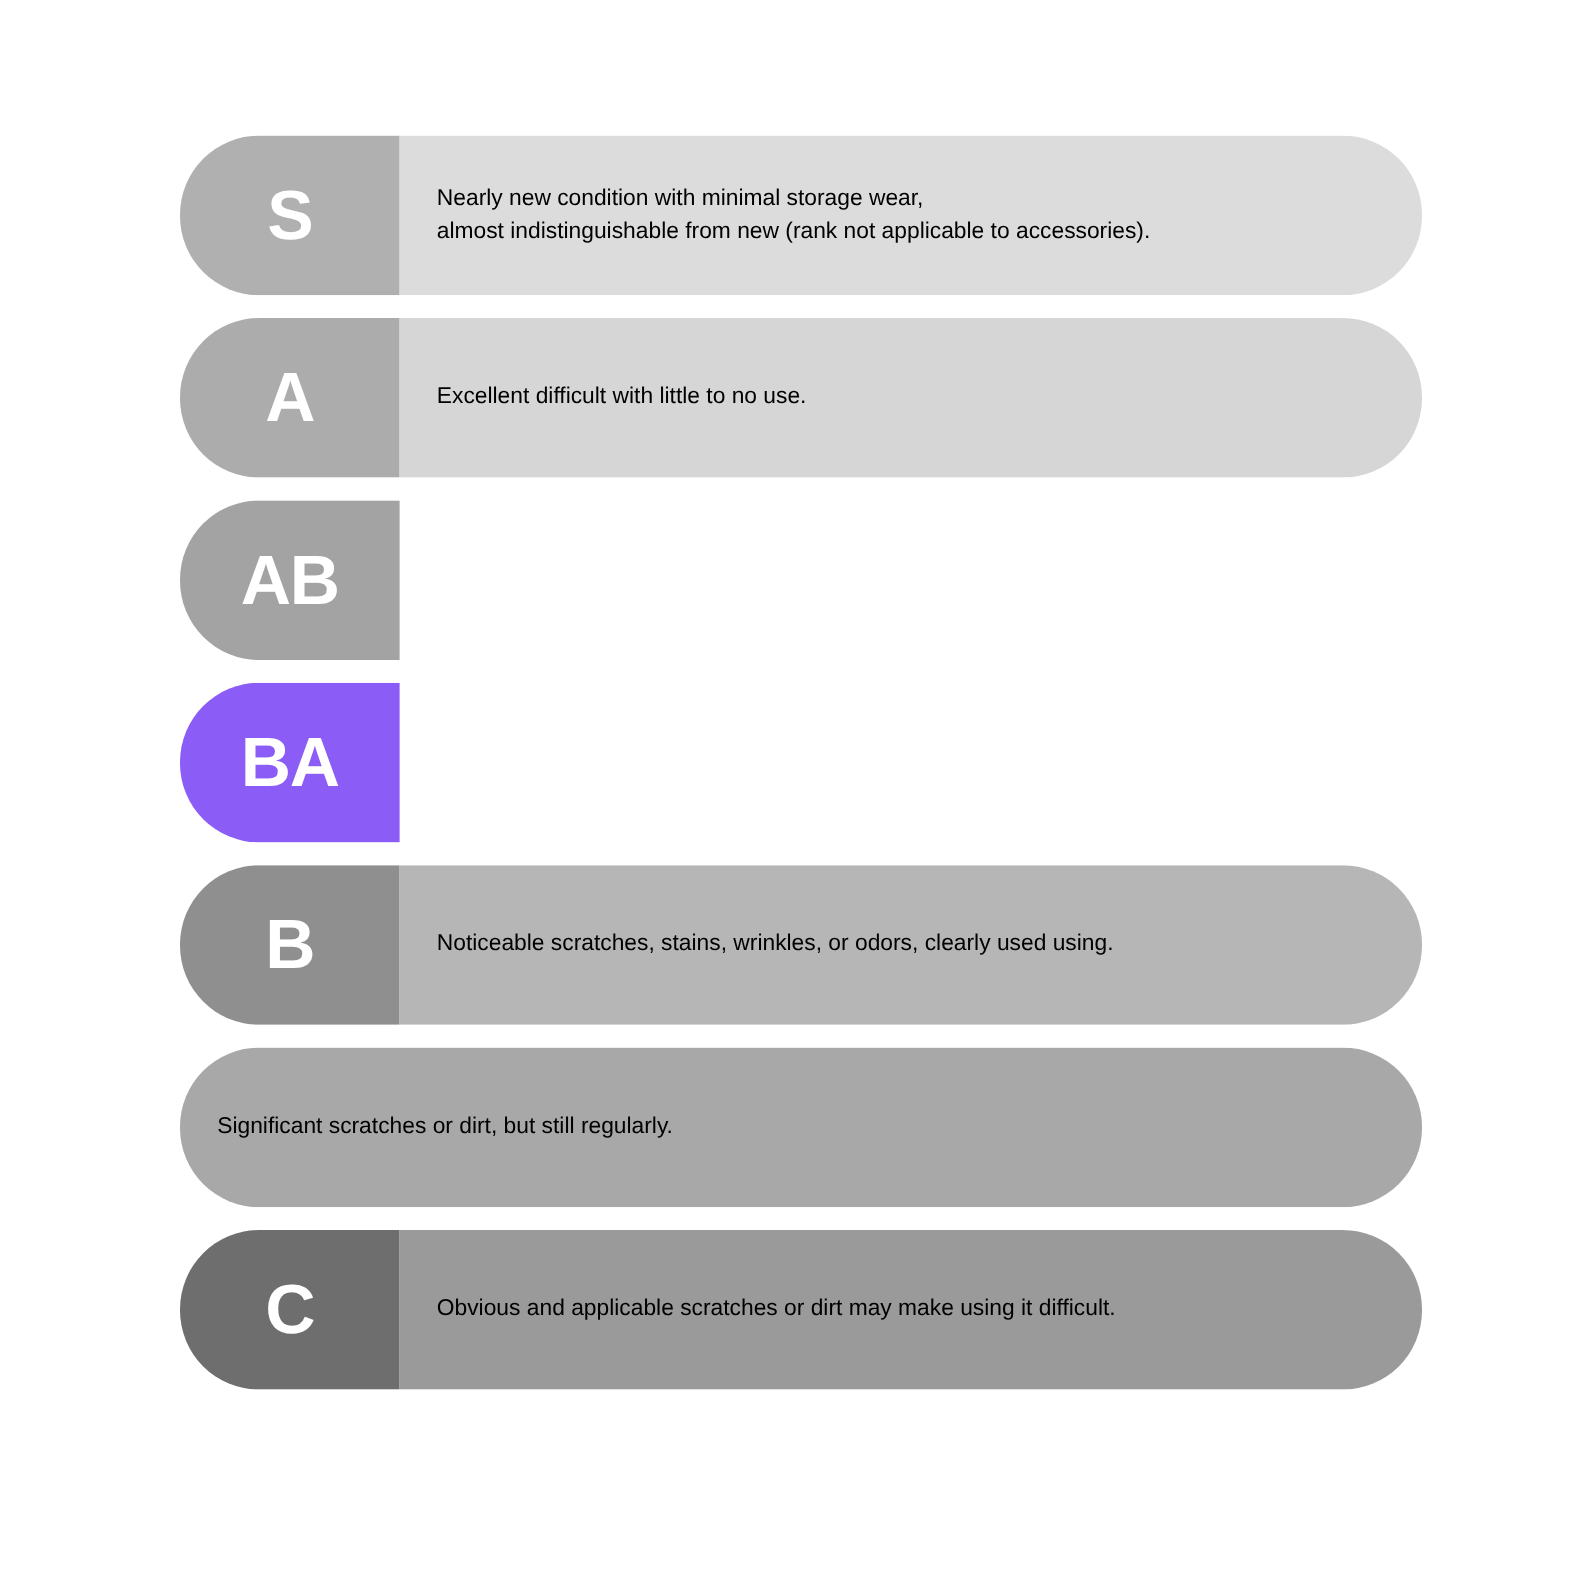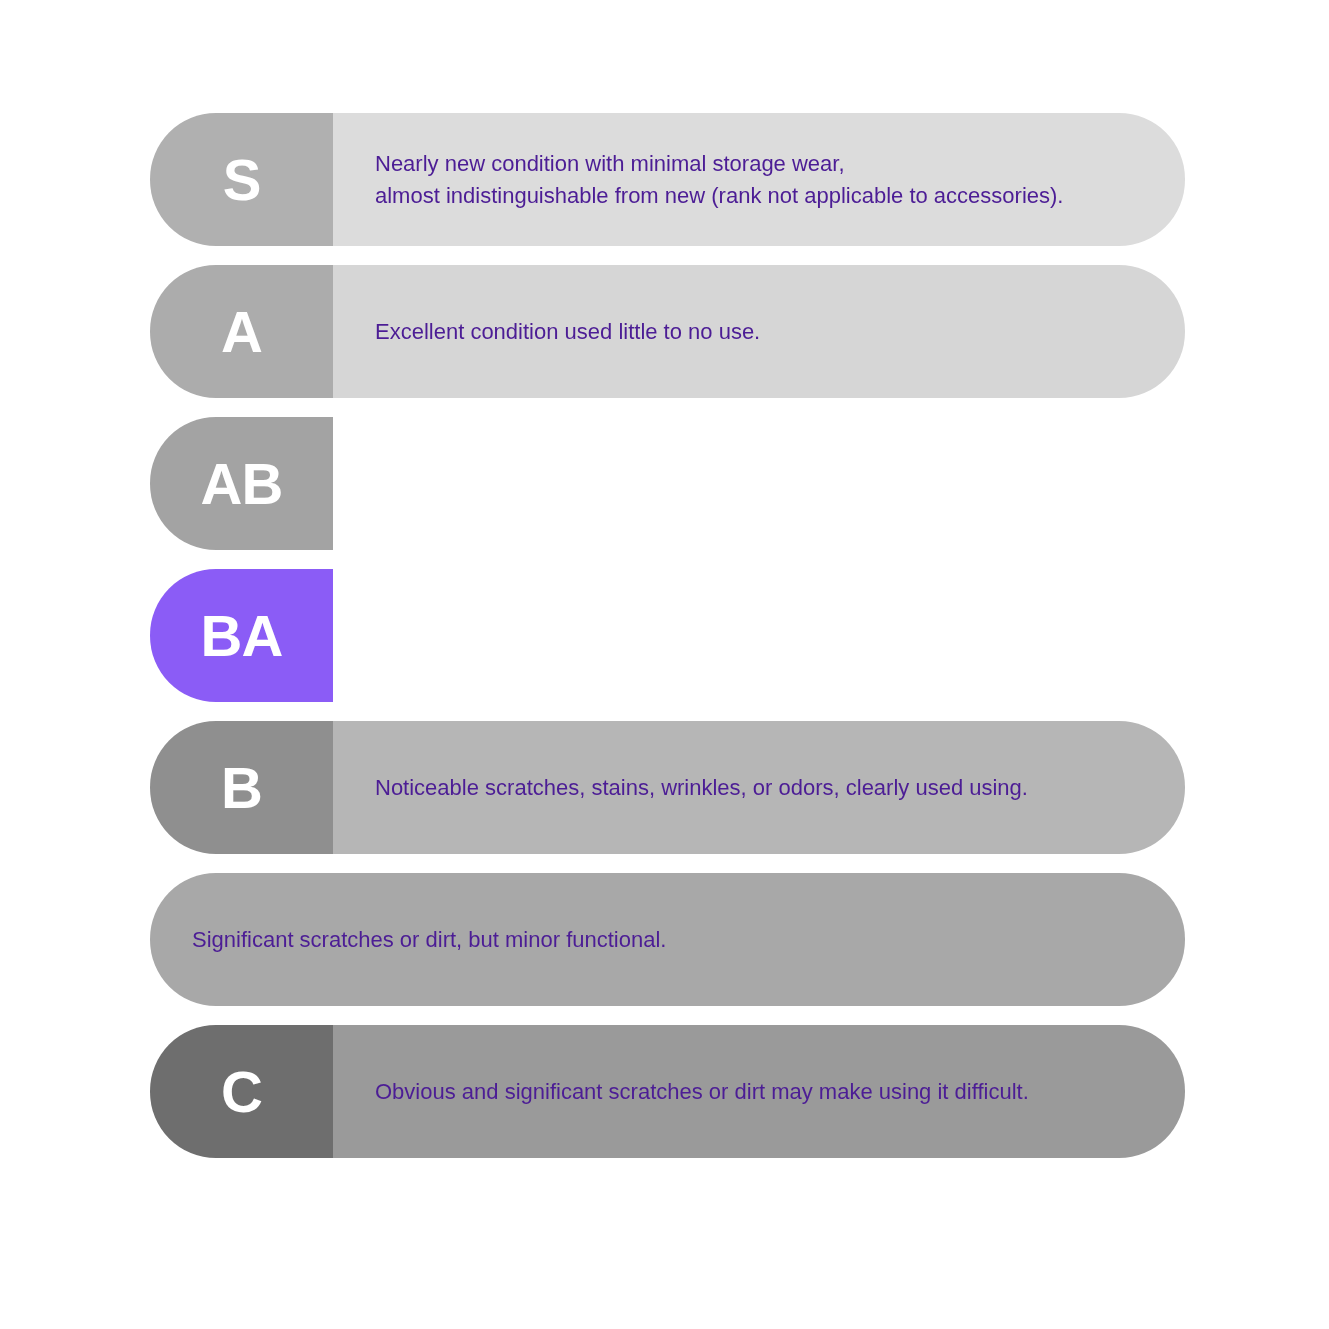"Nearly new condition with minimal" .grade-desc { color: #4c1d95 -> #000000; font-size: 22px -> 19px; padding-left: 42px -> 31px }
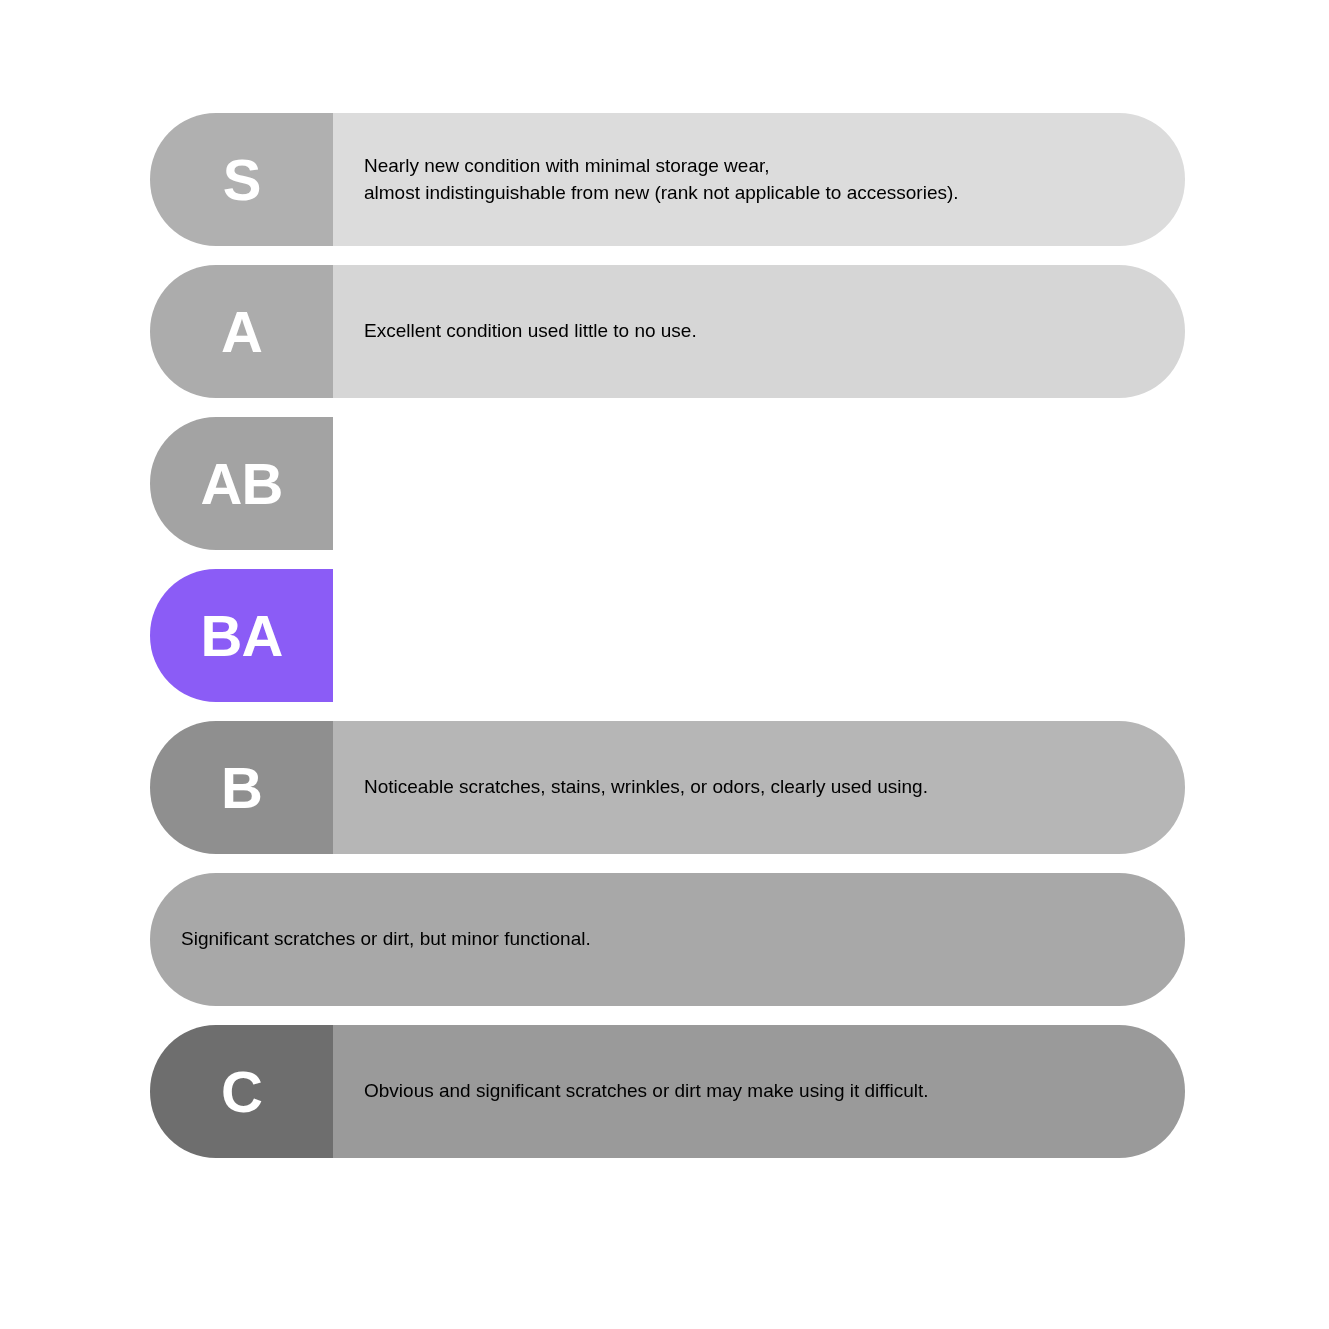"Excellent condition used little to" div.grade-desc { text: condition used -> difficult with }
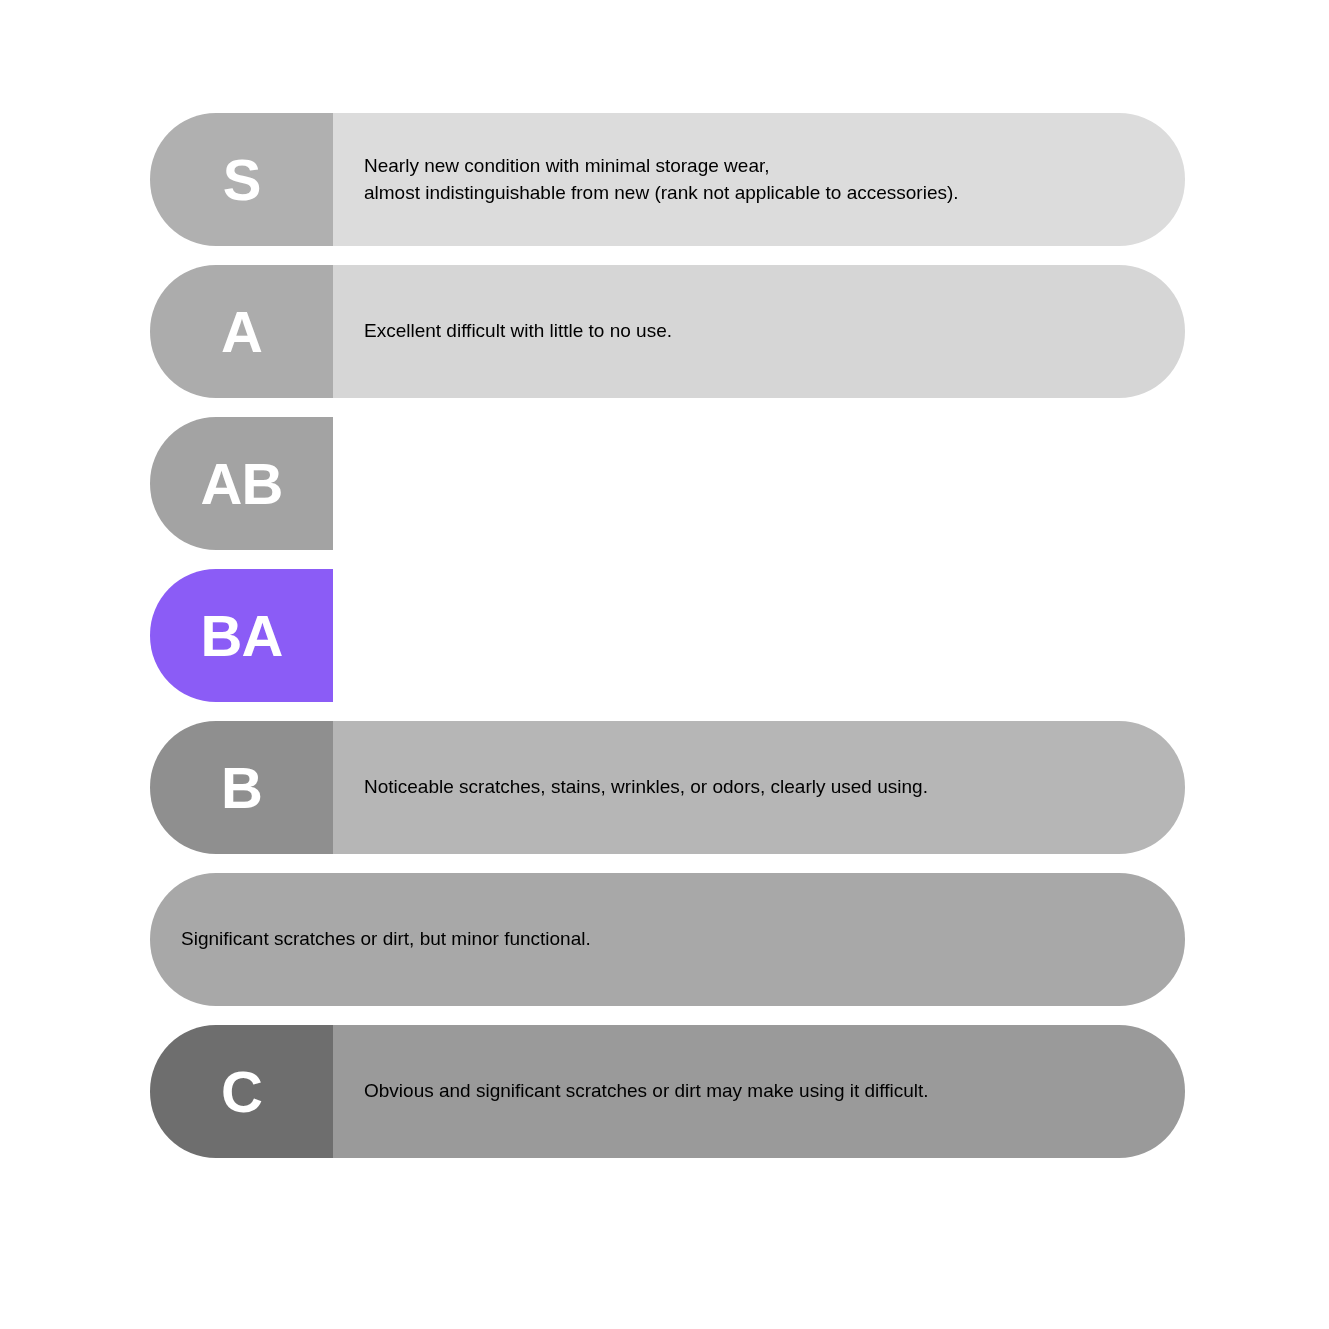"Significant scratches or dirt, but" div.grade-desc { text: minor functional -> still regularly }
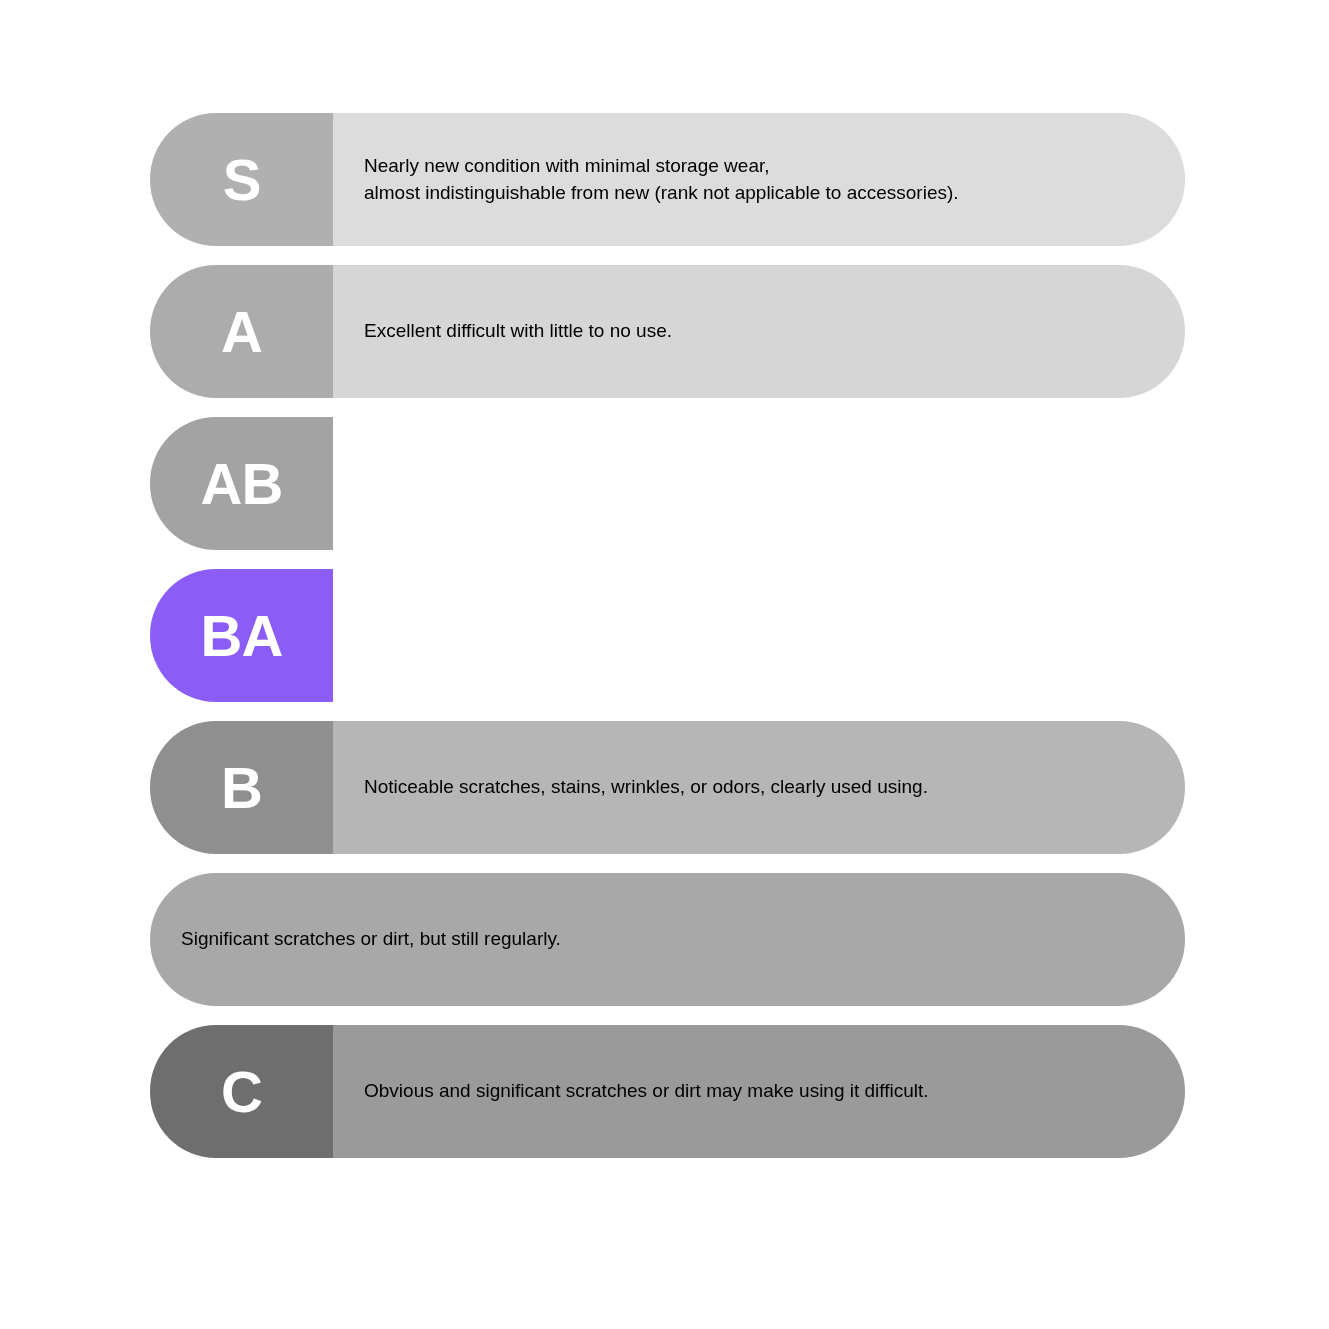"Obvious and significant scratches or" div.grade-desc { text: significant -> applicable }
